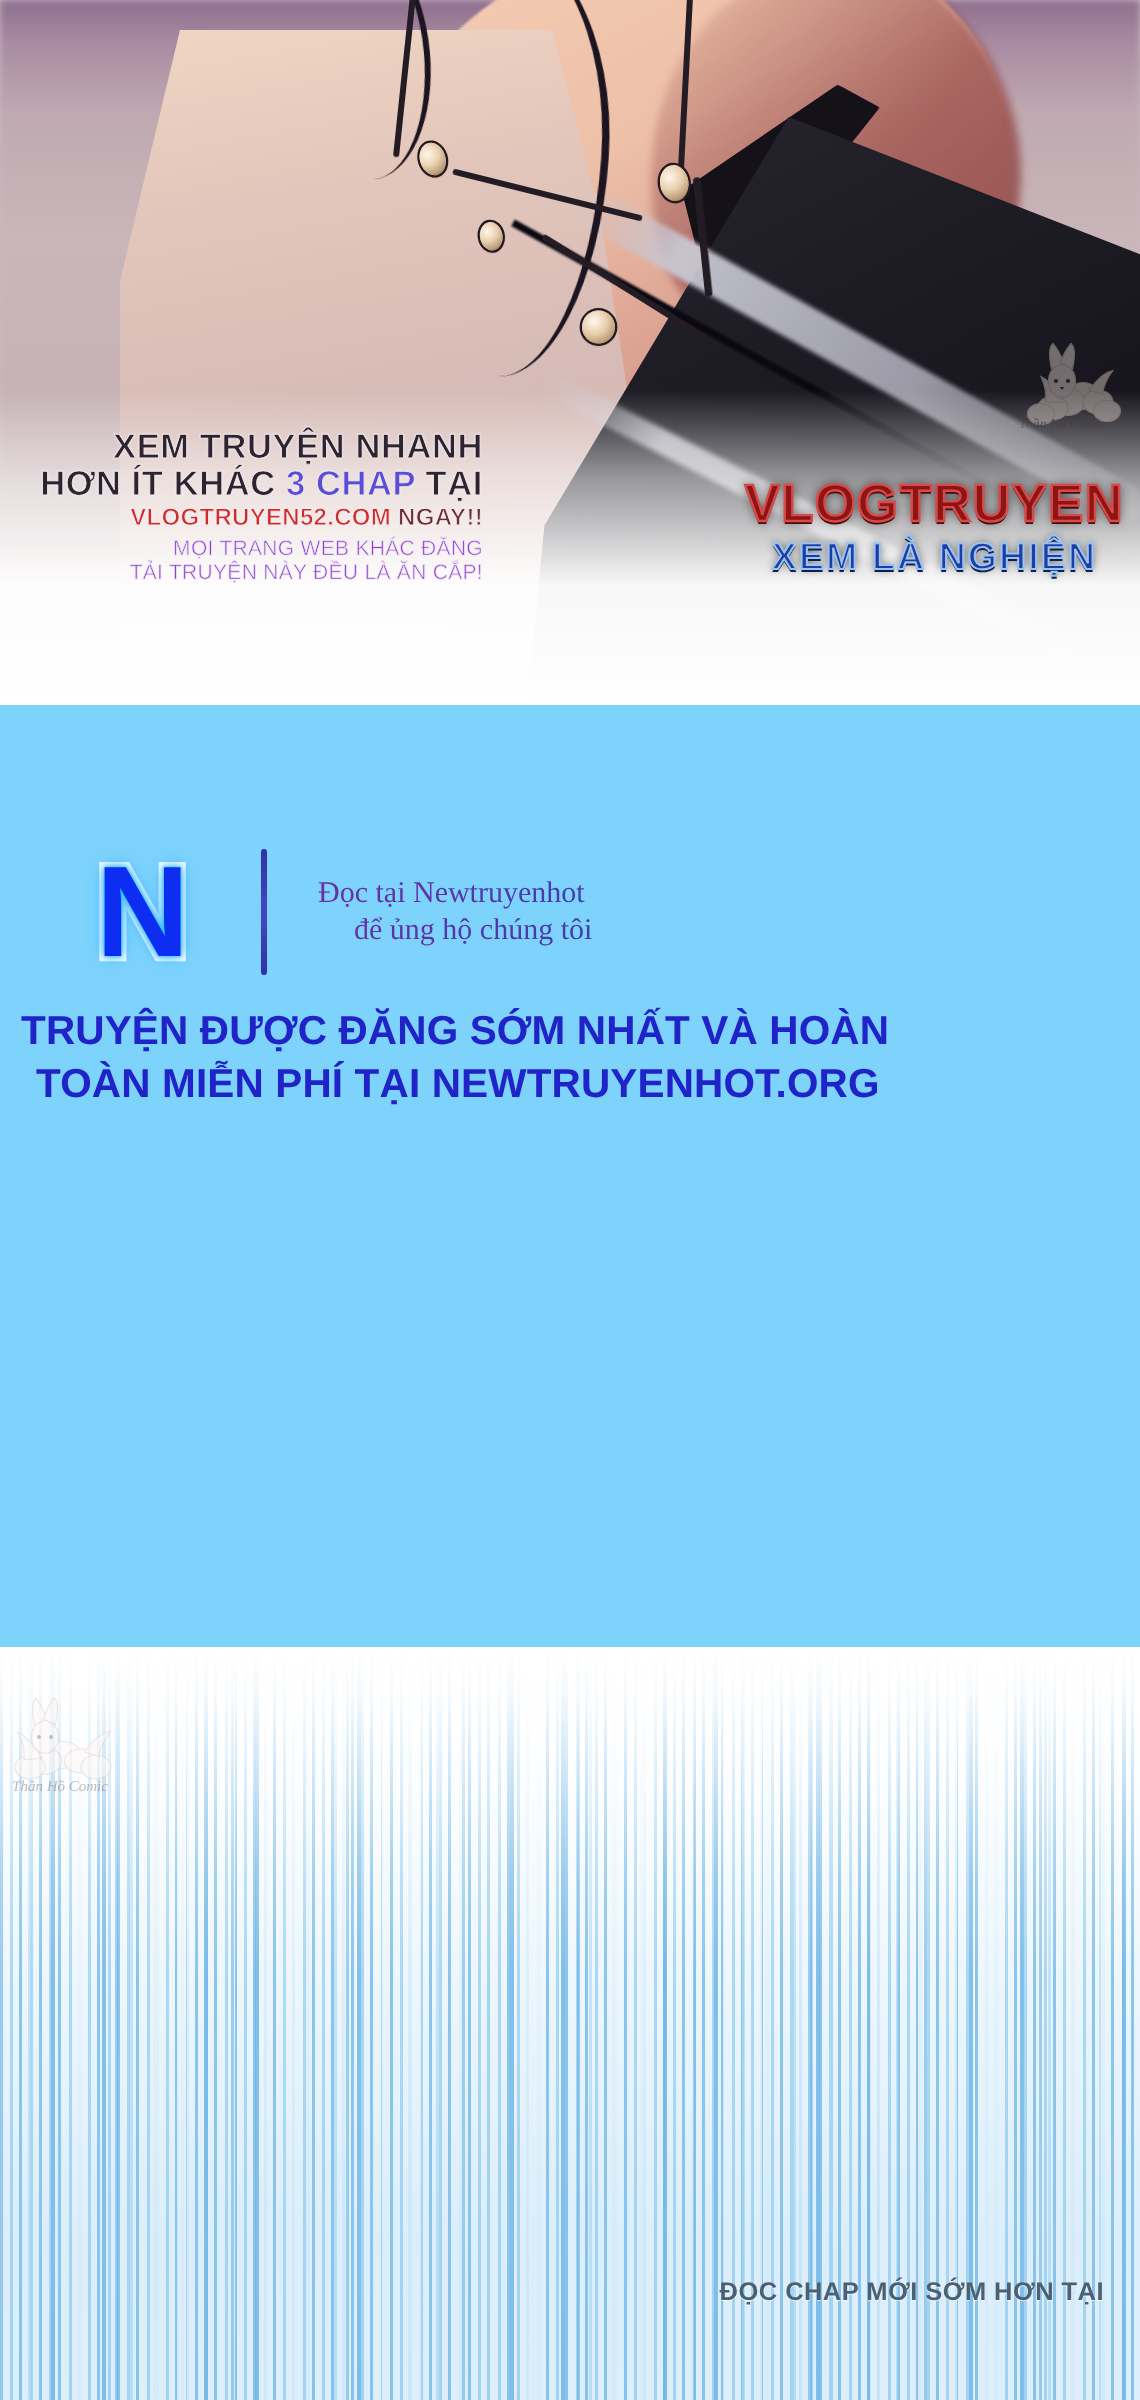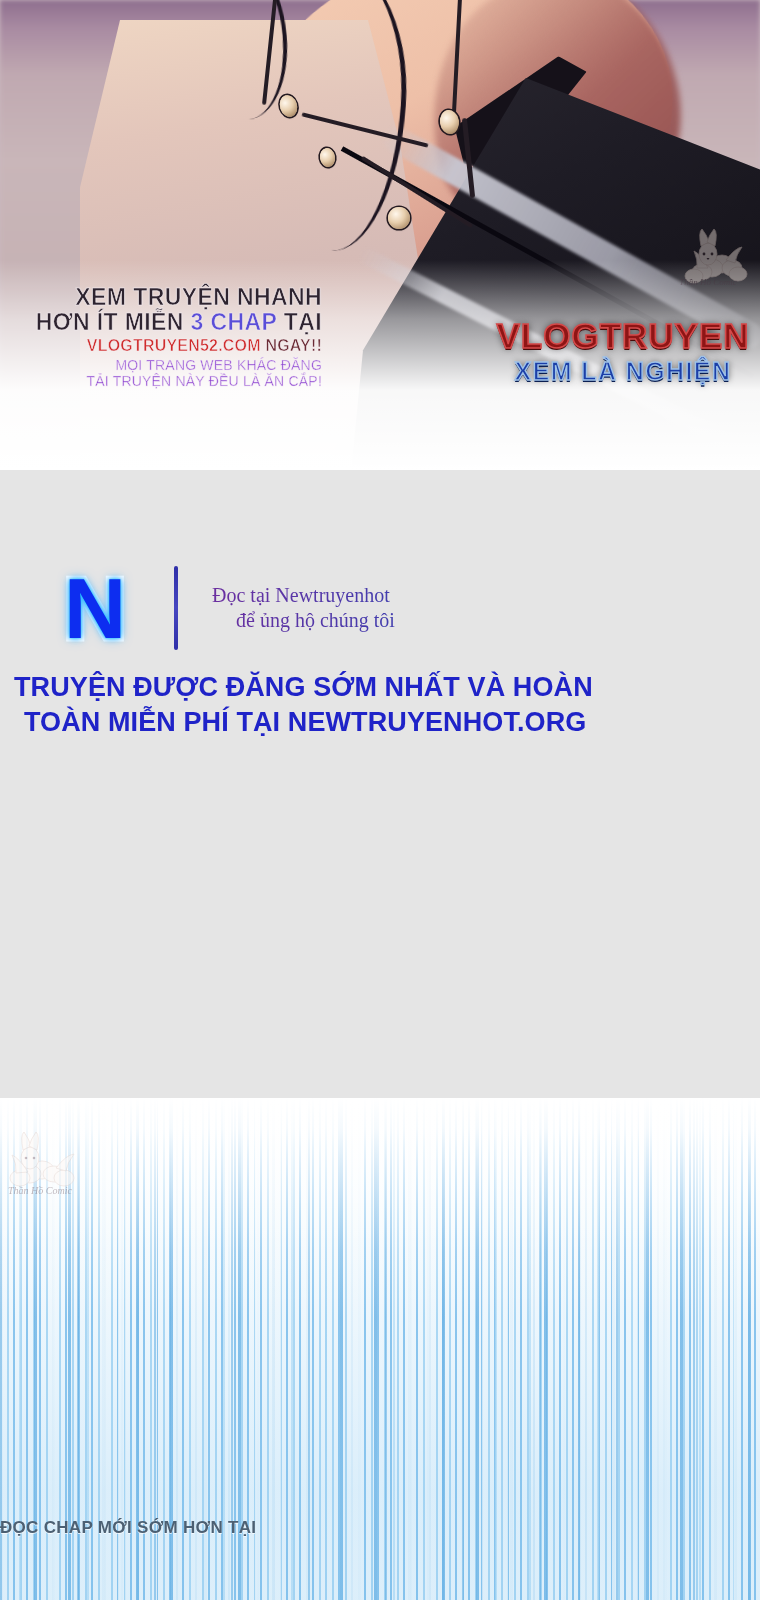"Thần Hồ Comic" #page { background: #e5e5e5 -> #7dd3fc }
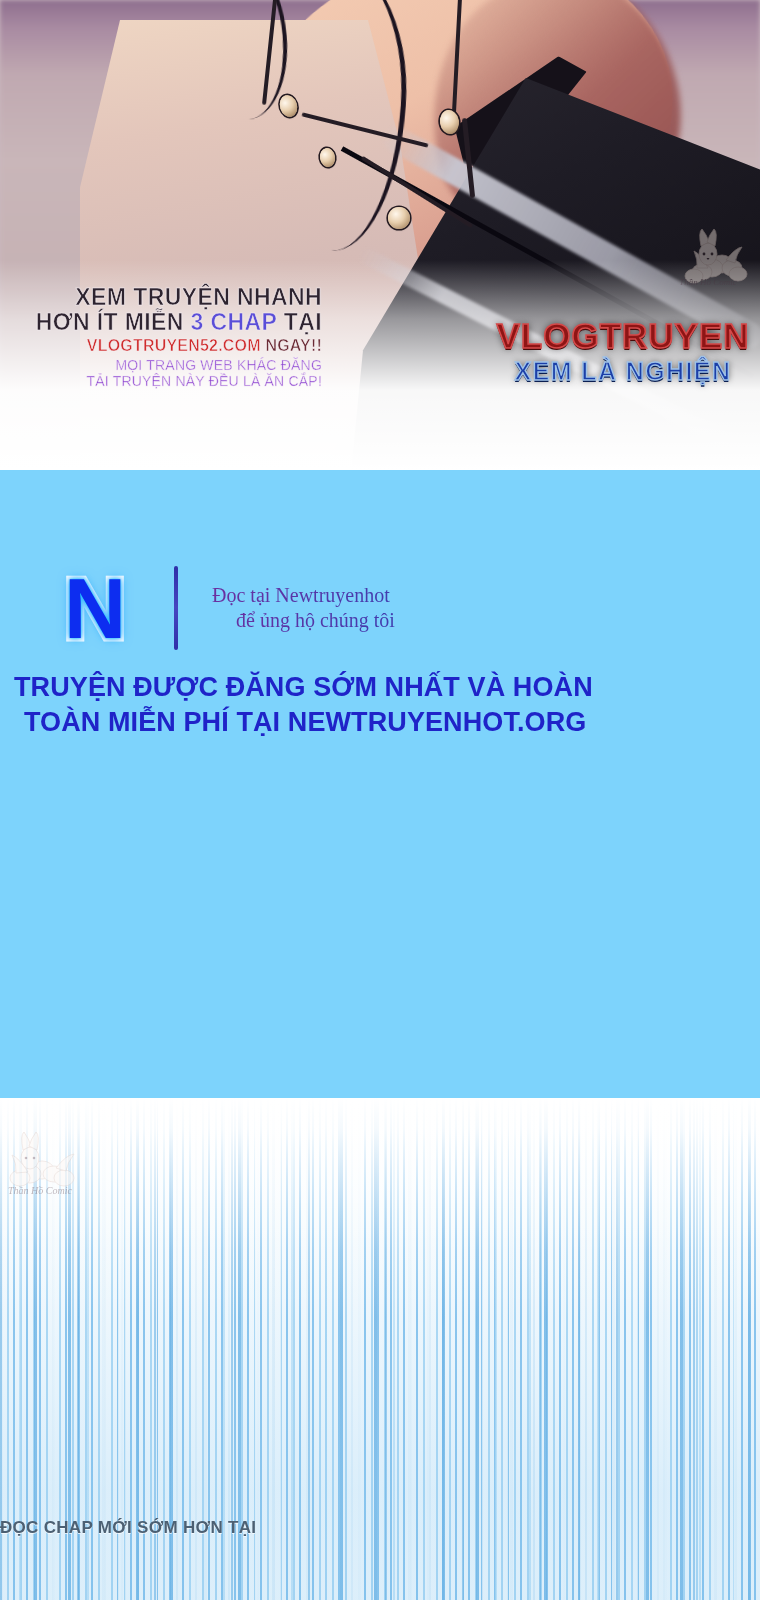"HƠN ÍT MIỄN" span { text: MIỄN -> KHÁC }
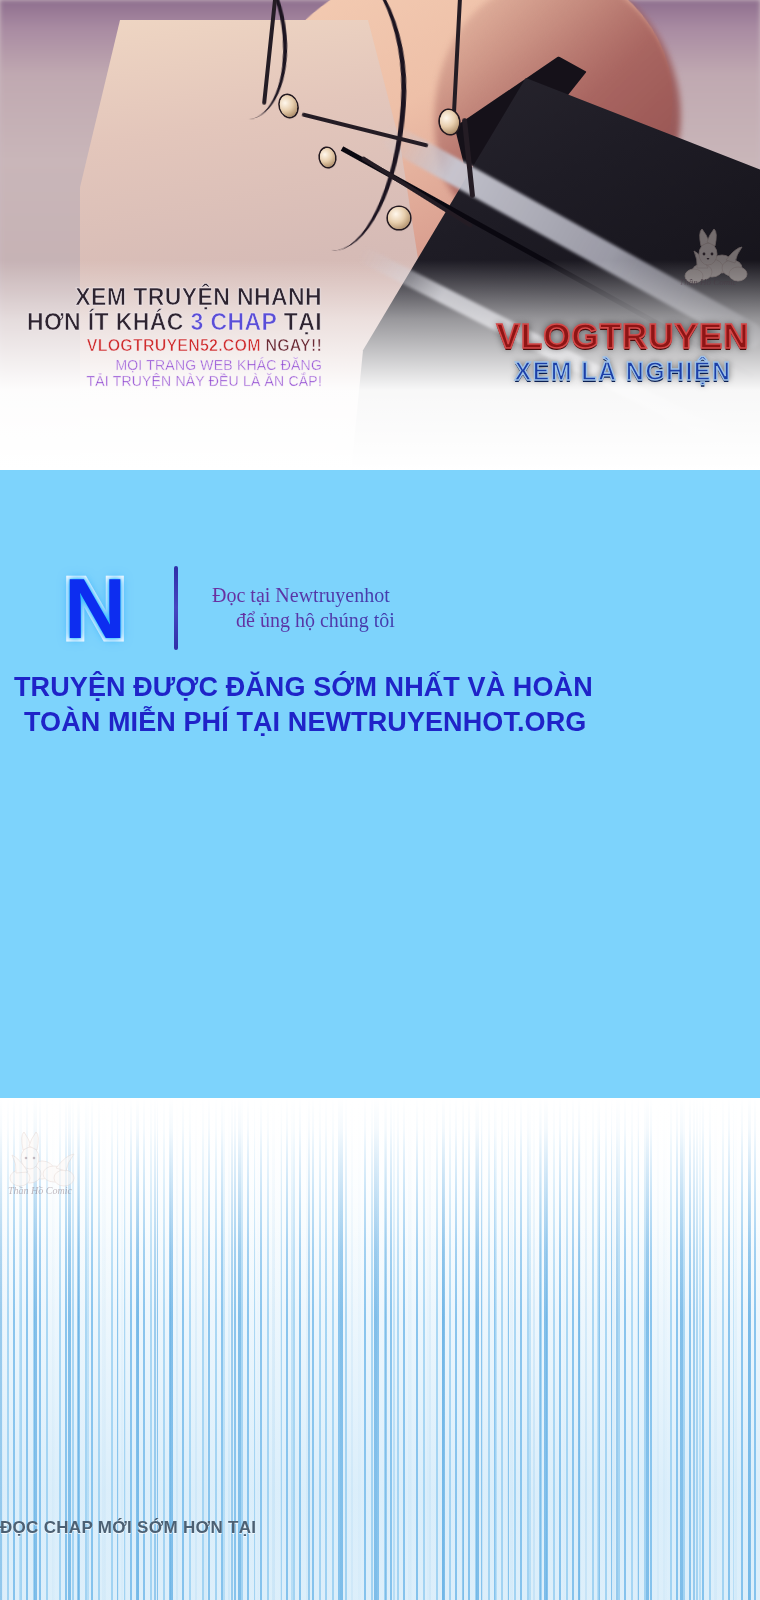"ĐỌC CHAP MỚI SỚM HƠN" .footer { text-align: none -> right }
